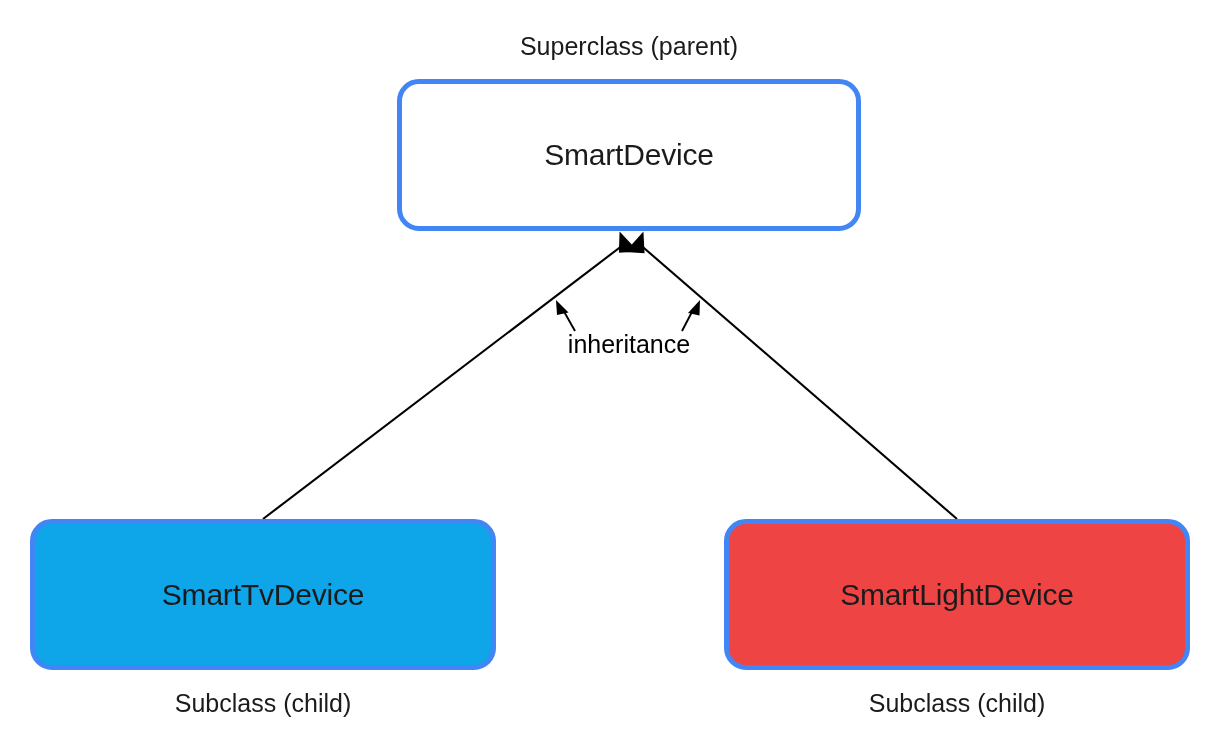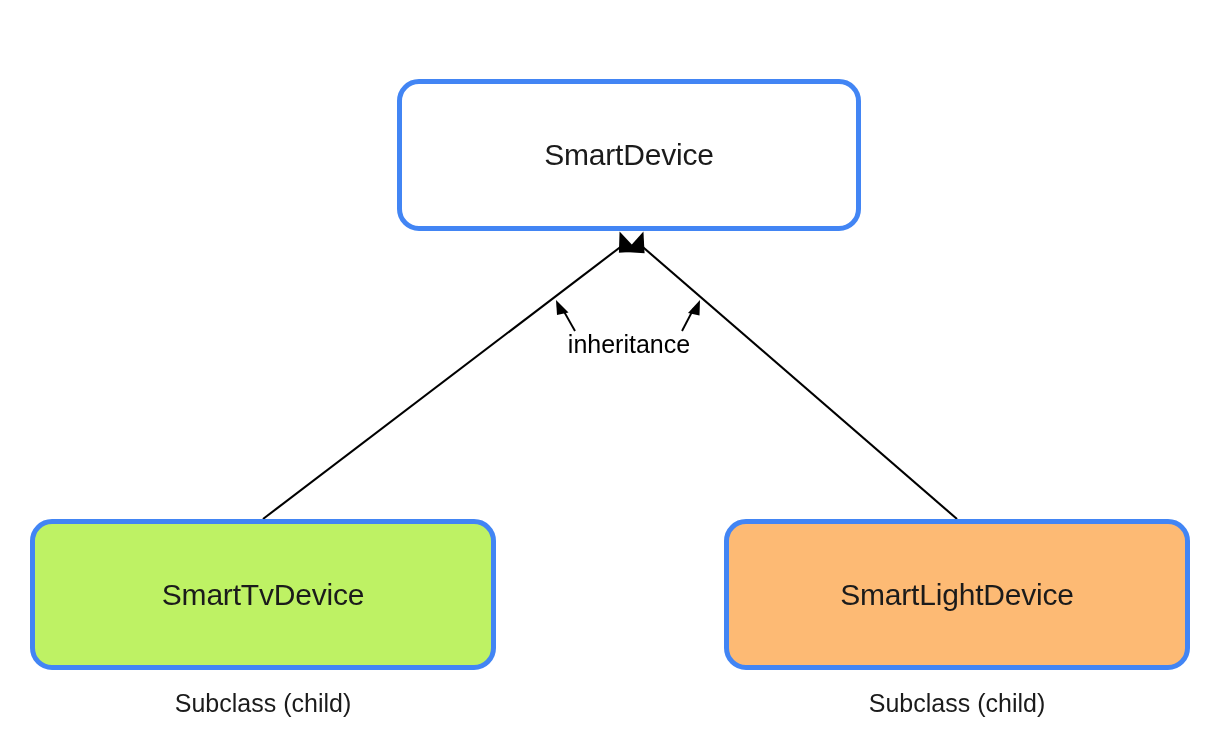"Superclass (parent)" div.caption { html: none -> <div>Superclass (parent)</div> }
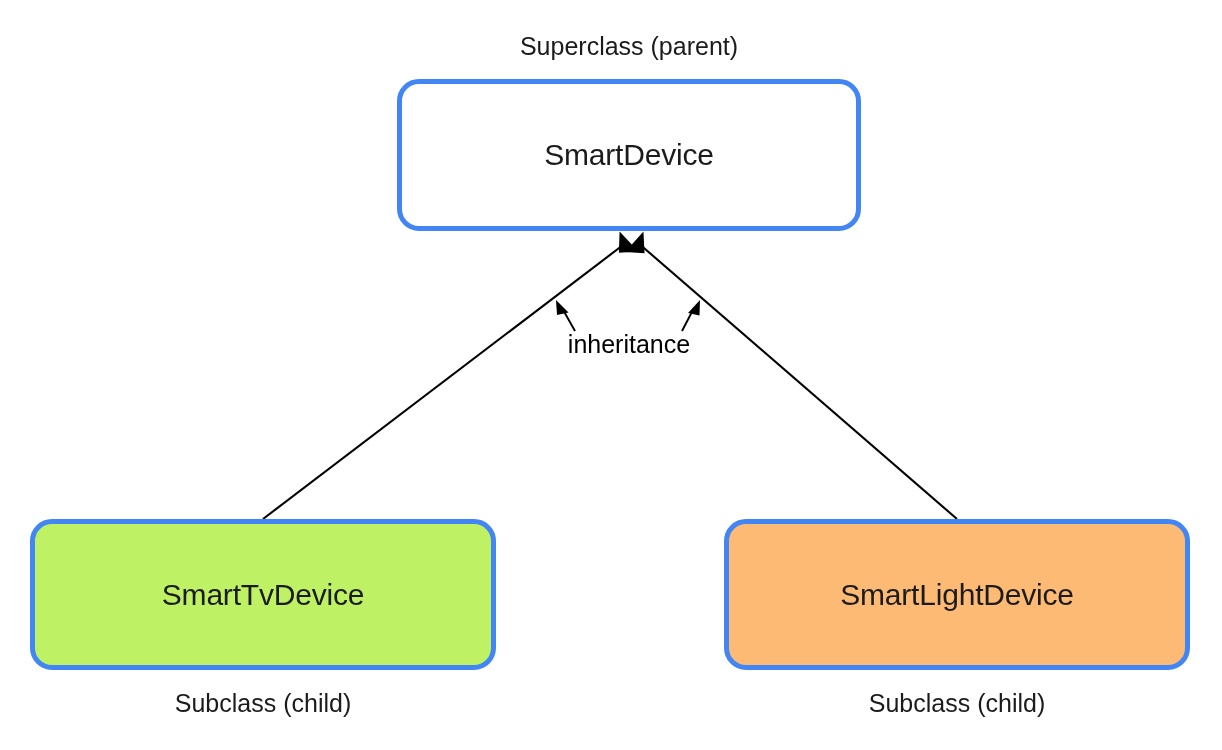"SmartTvDevice" div.class-box { background: #bef264 -> #0ea5e9 }
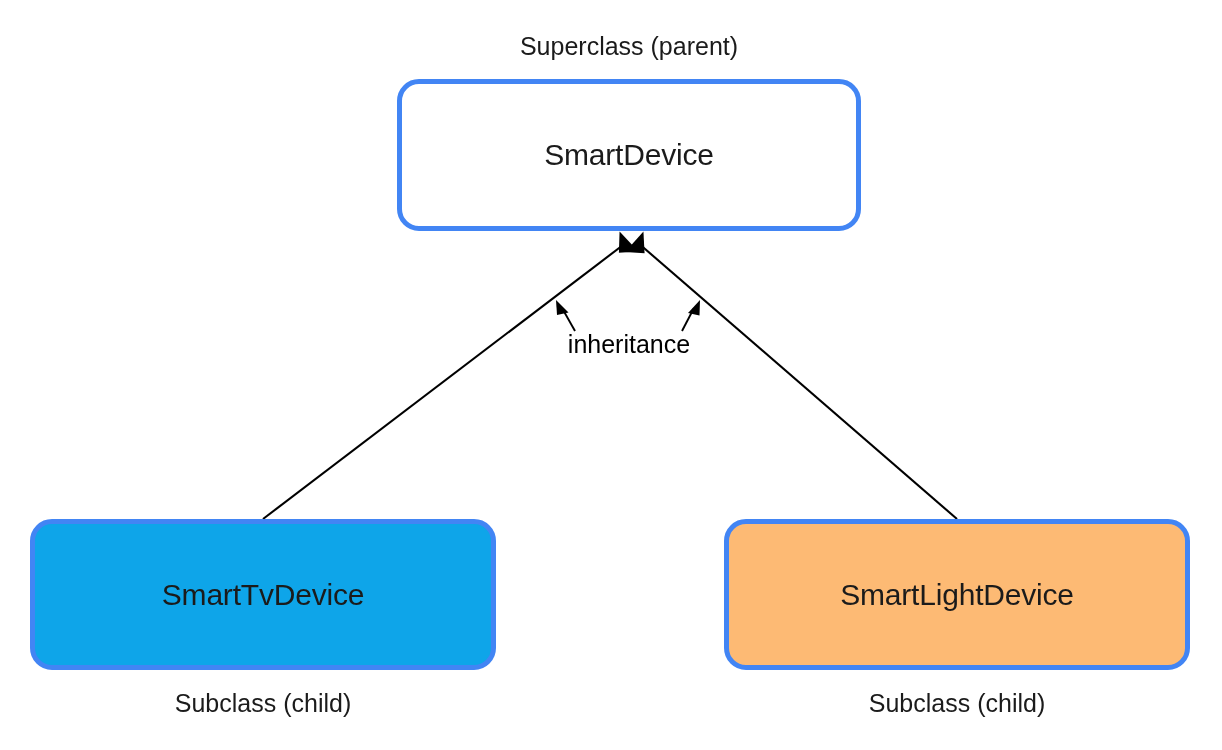"SmartLightDevice" div.class-box { background: #fdba74 -> #ef4444 }
